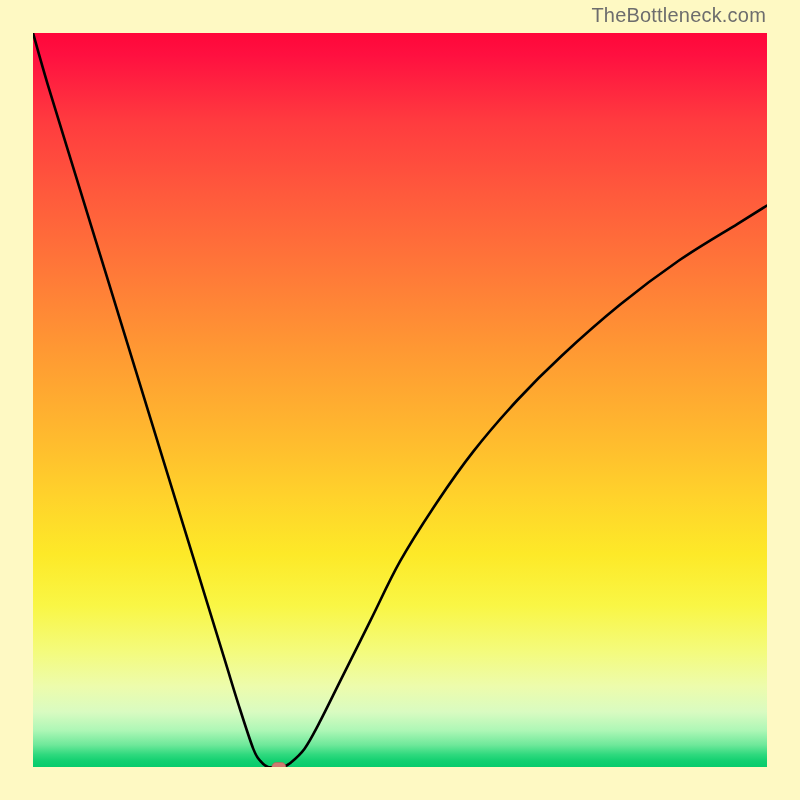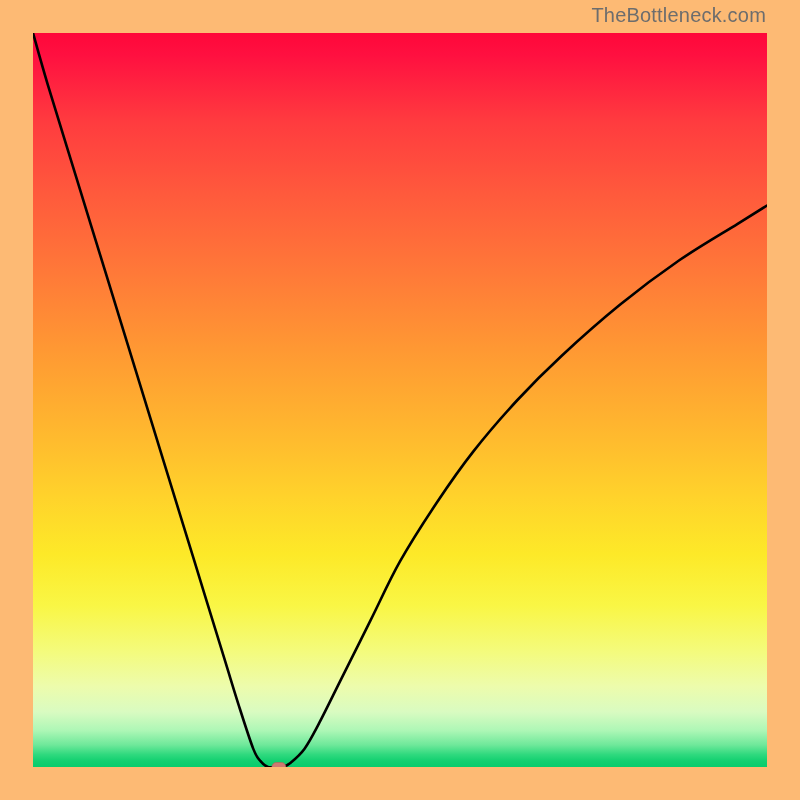"TheBottleneck.com" .frame { background: #fdba74 -> #fef9c3 }
